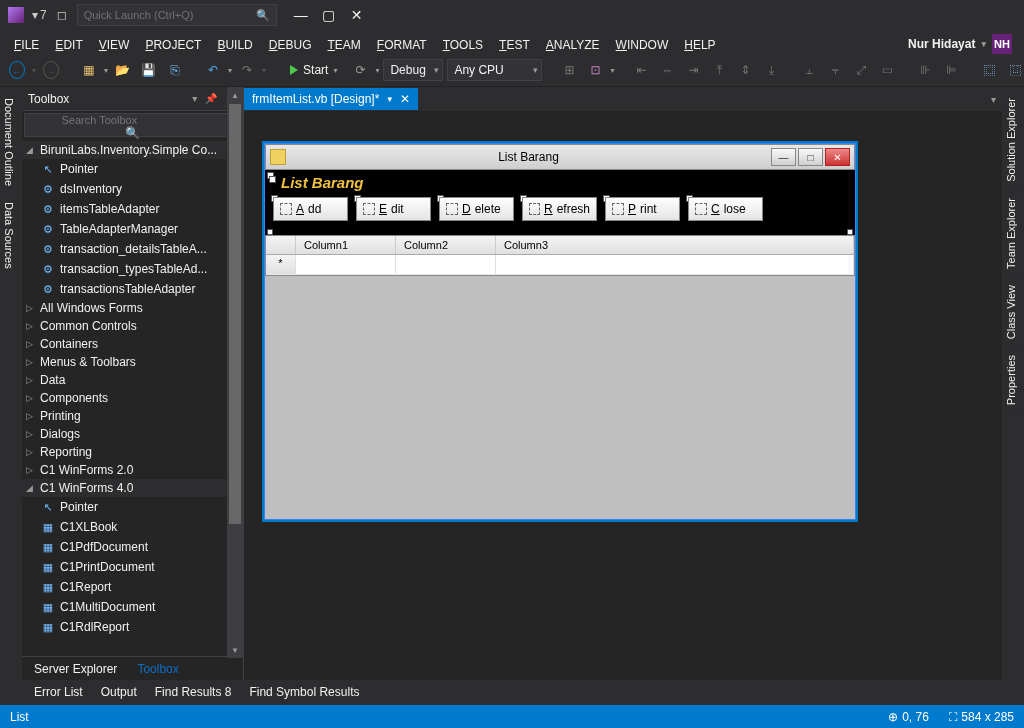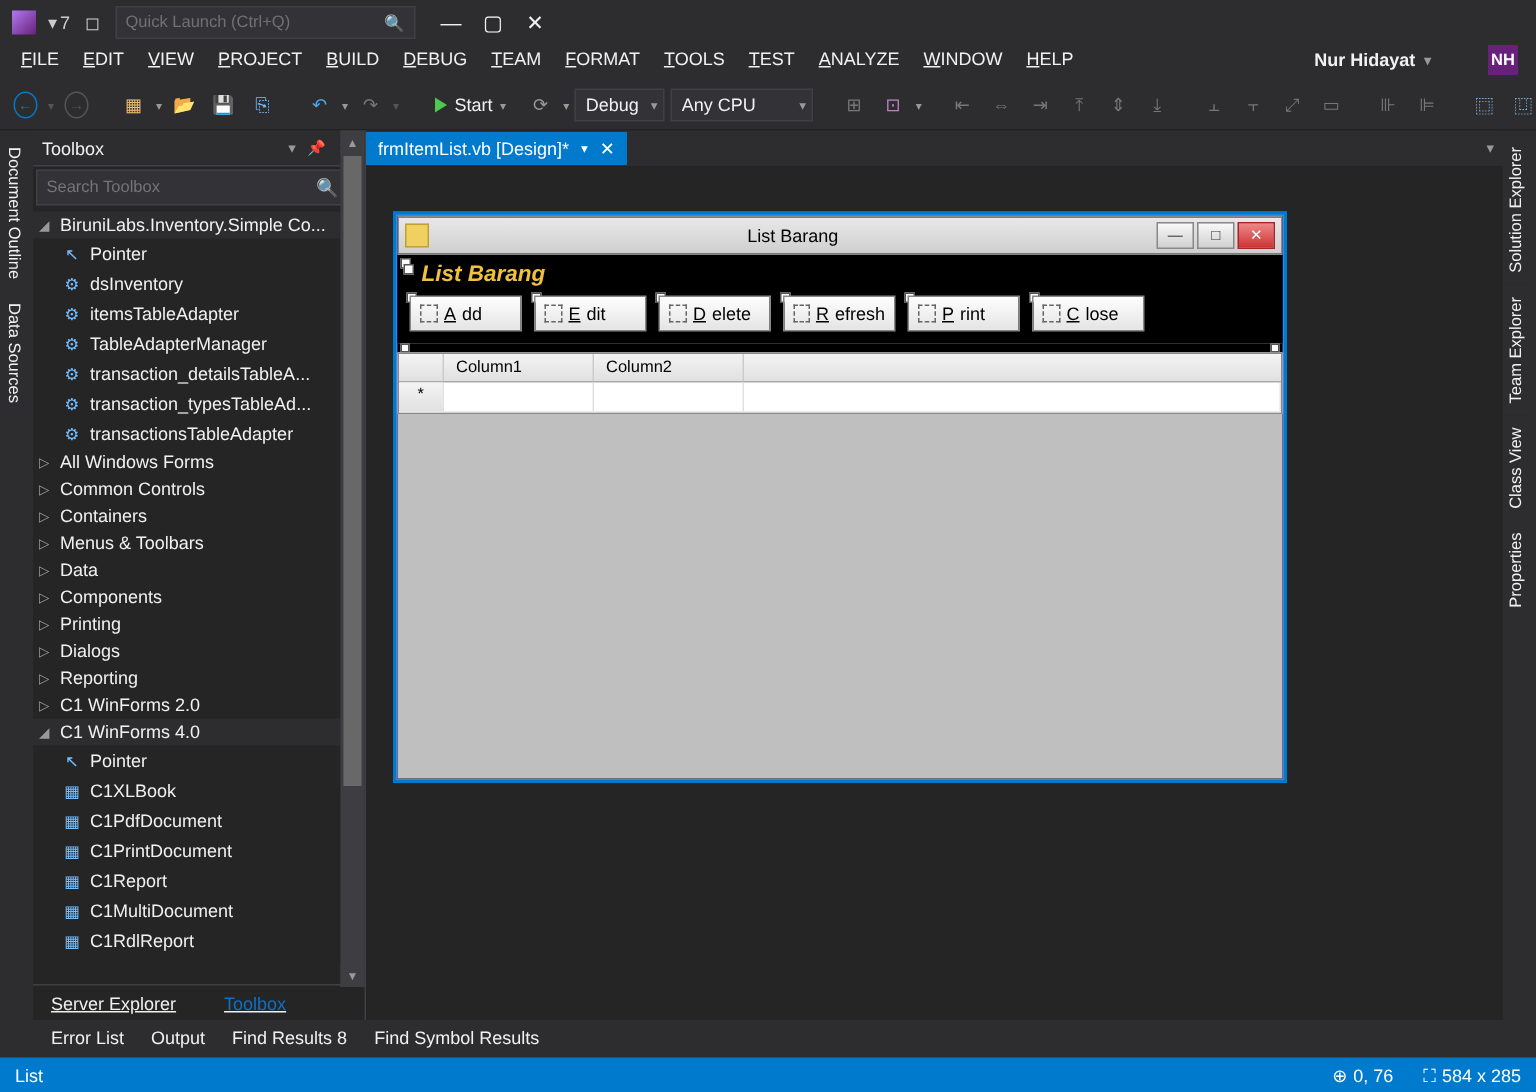"FILE" .menubar { align-items: flex-start -> flex-end }
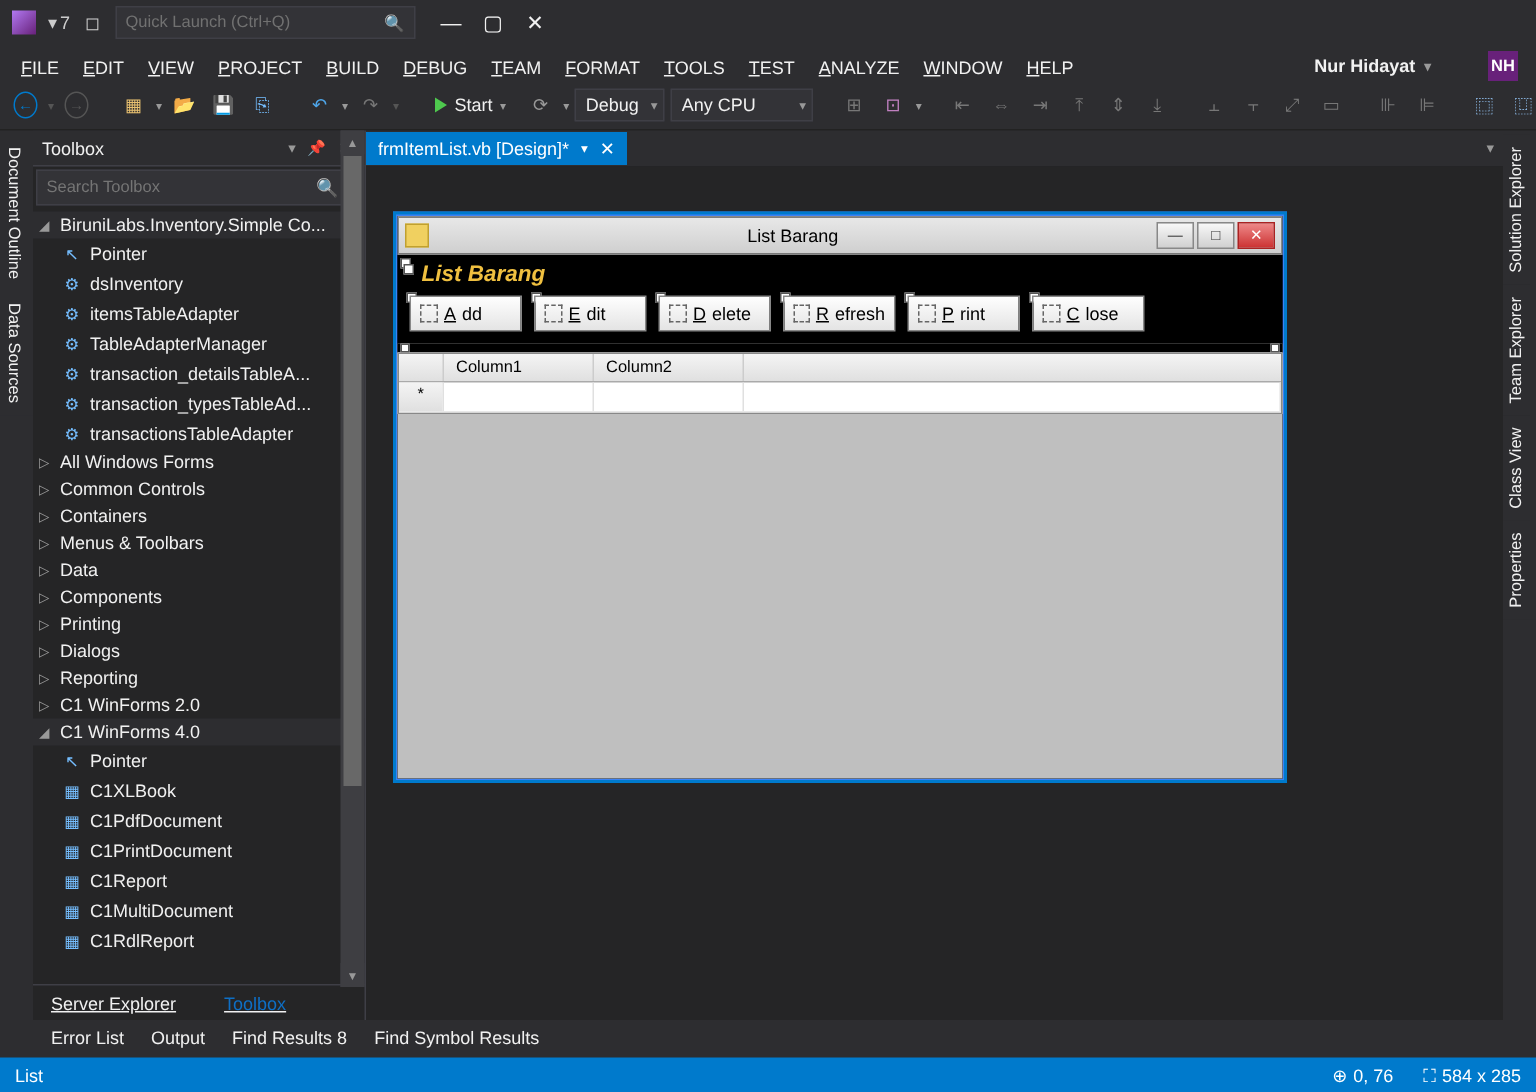"NH" .user-badge { margin-left: 32px -> none }
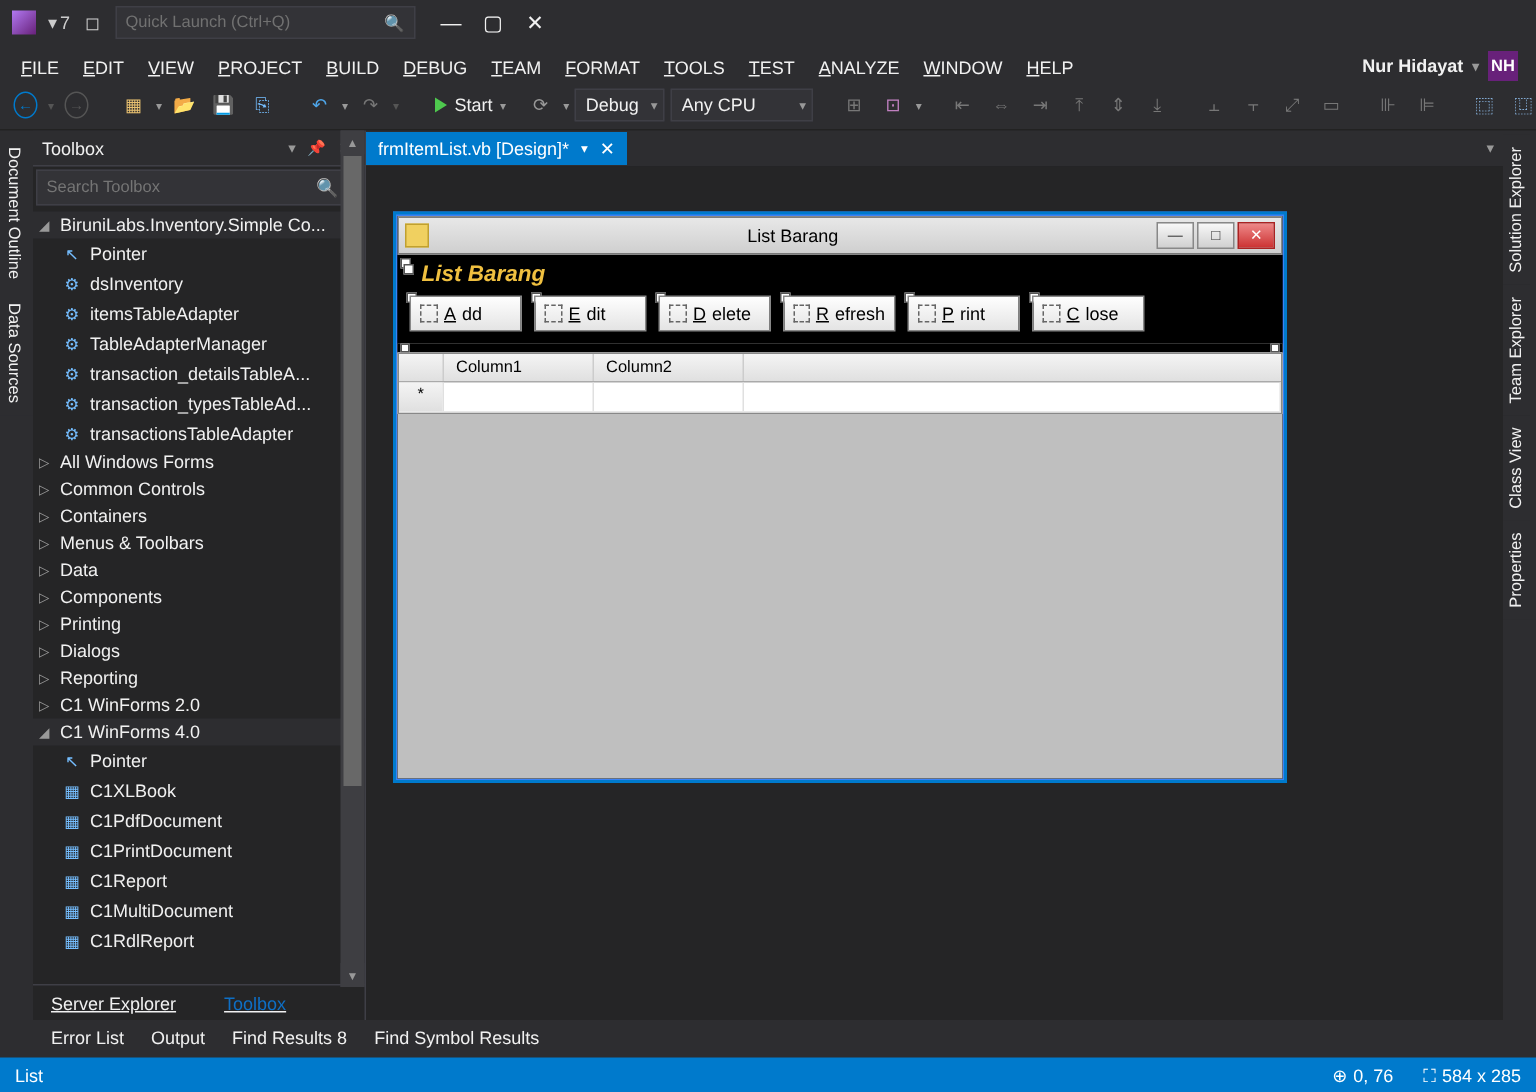"Search Toolbox" .search-box { flex-direction: none -> column }
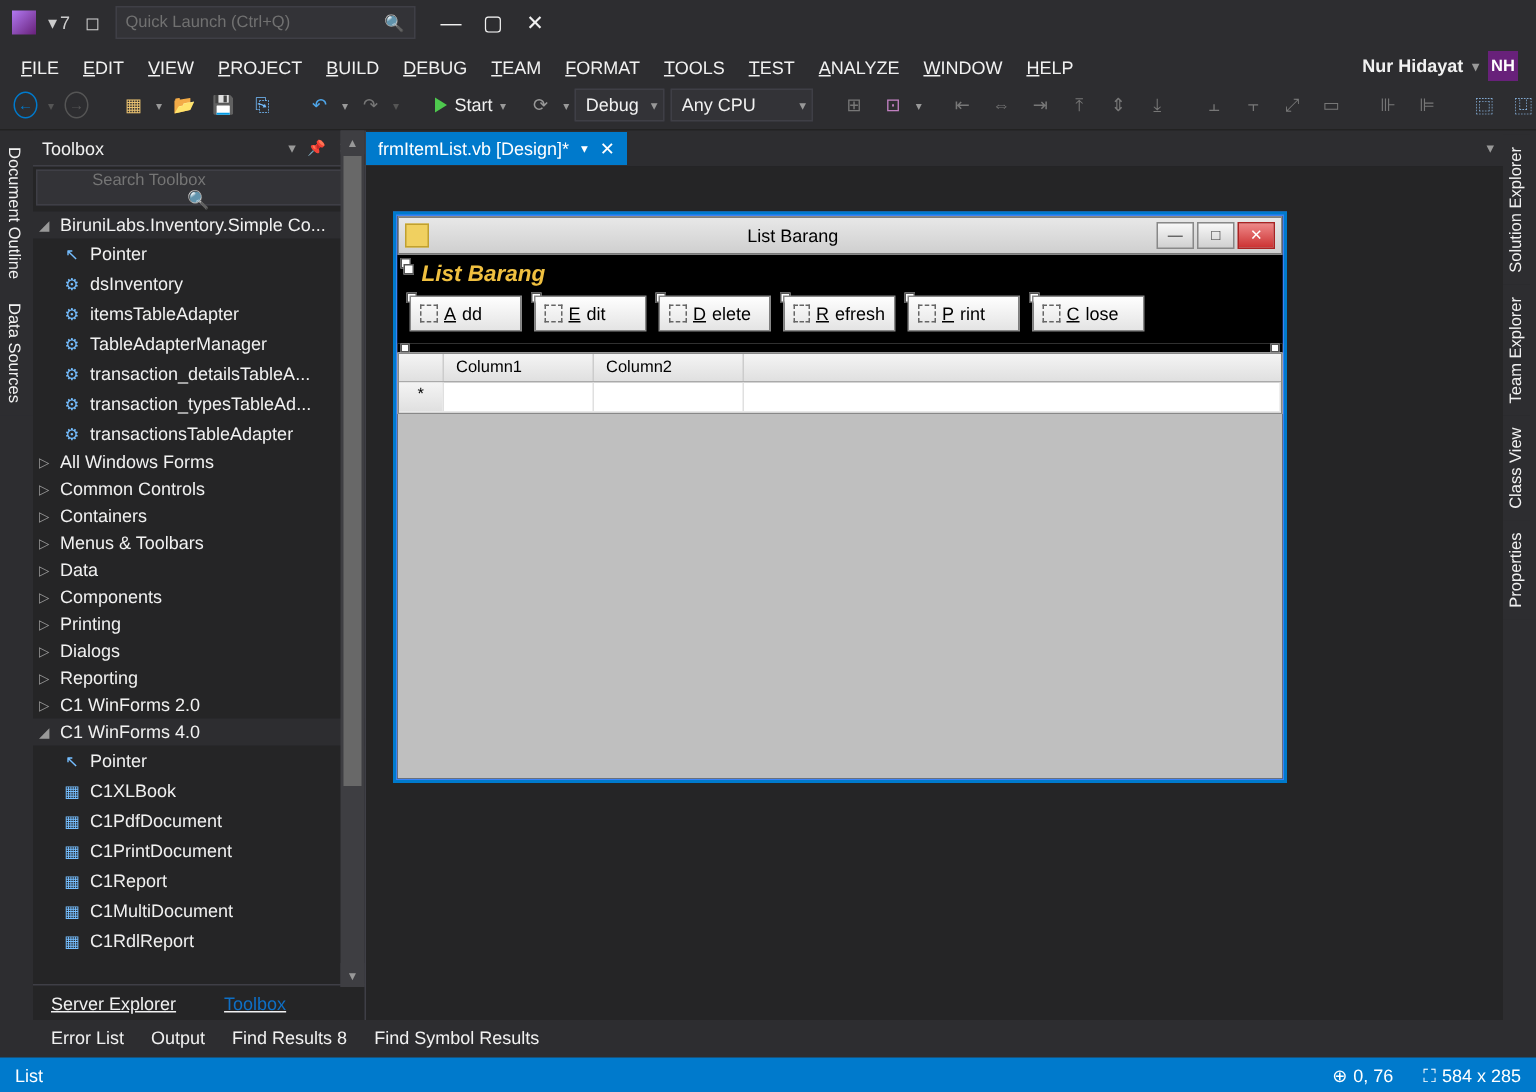"Column3" div.gh { html: none -> <div>Column3</div> }
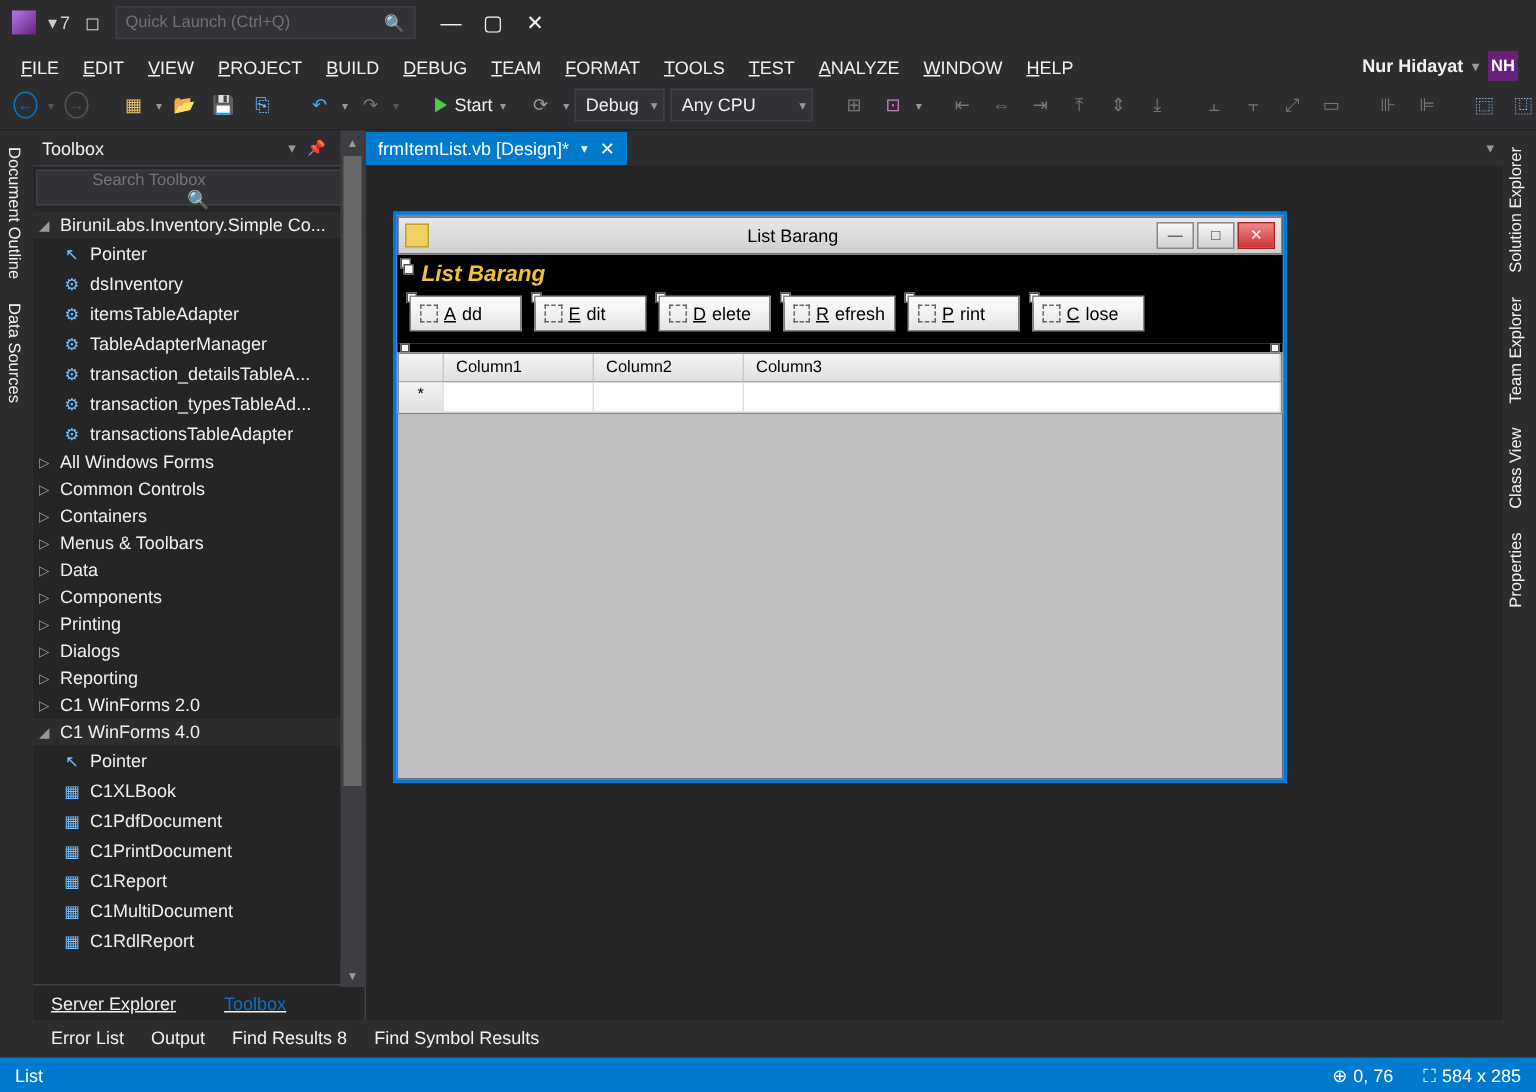"Server Explorer" .toolbox-tabs { gap: 16px -> 4px; text-decoration: underline -> none }
